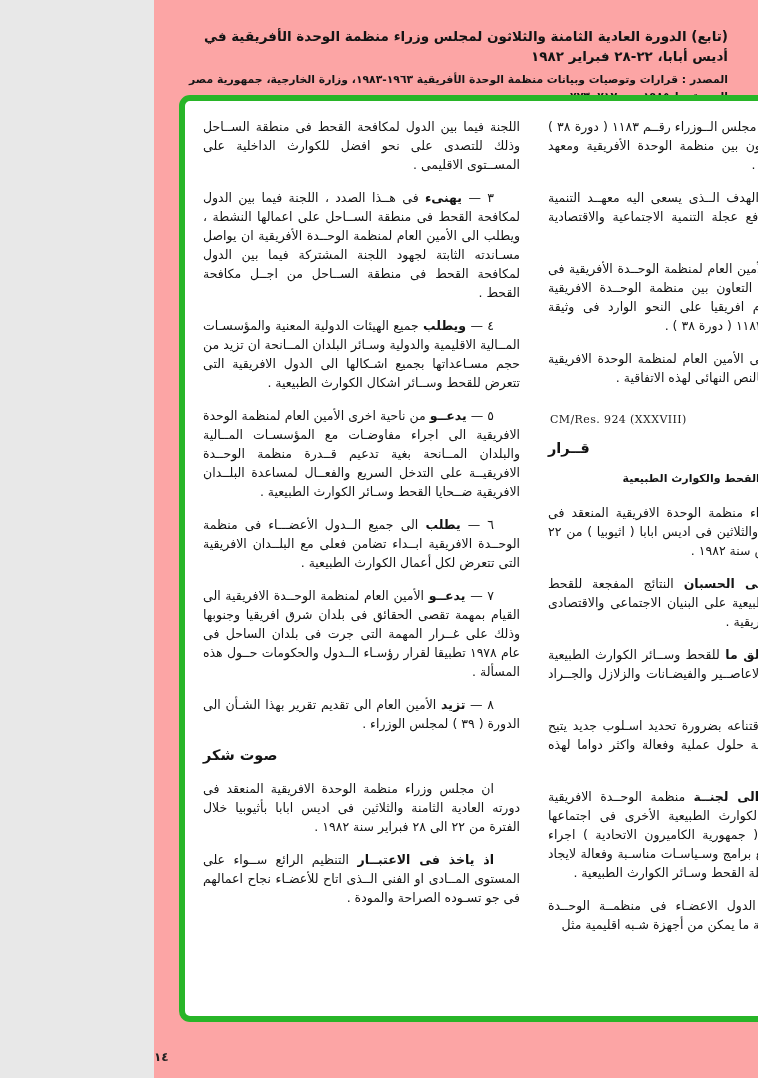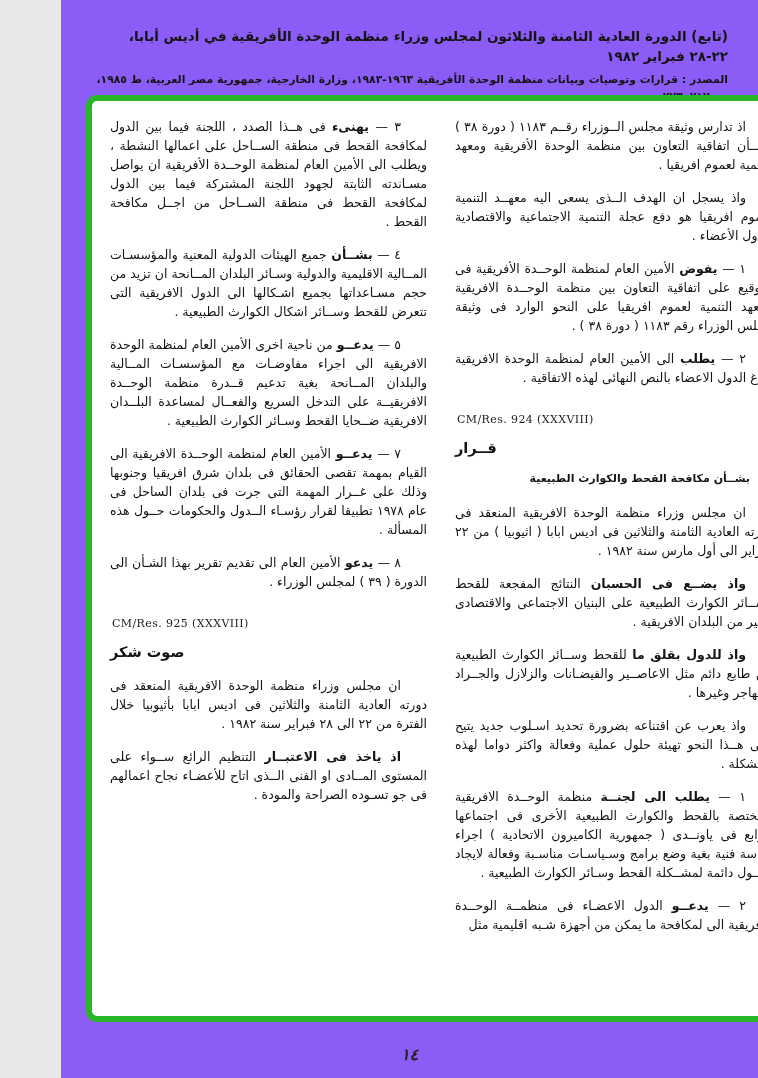"(تابع) الدورة العادية الثامنة والثلاثون" .page { background: #8b5cf6 -> #fca5a5; width: 697px -> 604px }
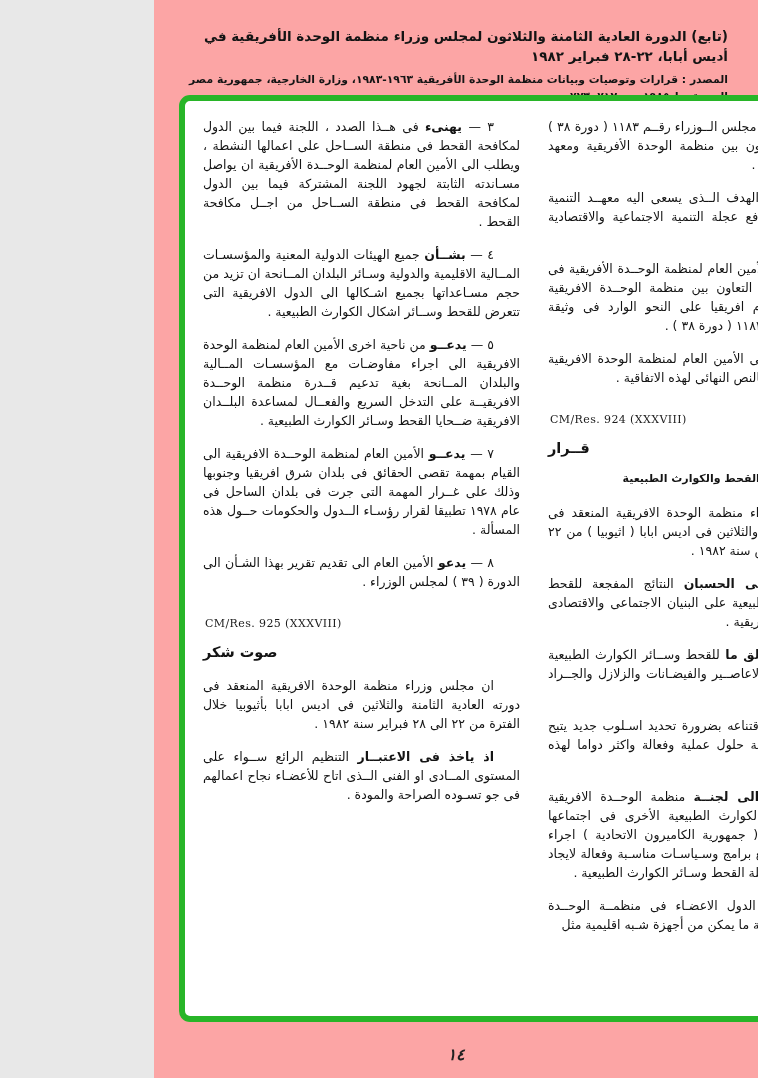"اللجنة فيما بين الدول لمكافحة" div.p { html: none -> <div><span>اللجنة فيما بين الدول لمكافحة القحط فى منطقة الســاحل وذلك للتصدى على نحو افضل للكوارث الداخلية على المســتوى الاقليمى .</span></div> }
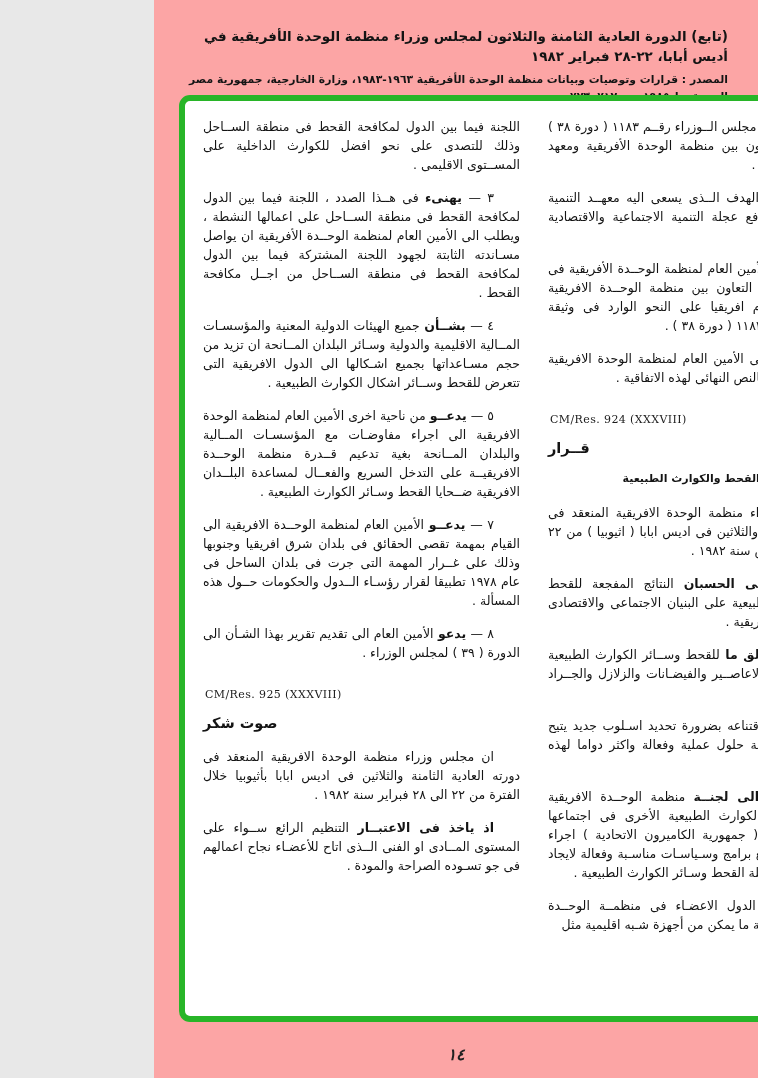"بشــأن" span.b { text: بشــأن -> ويطلب }
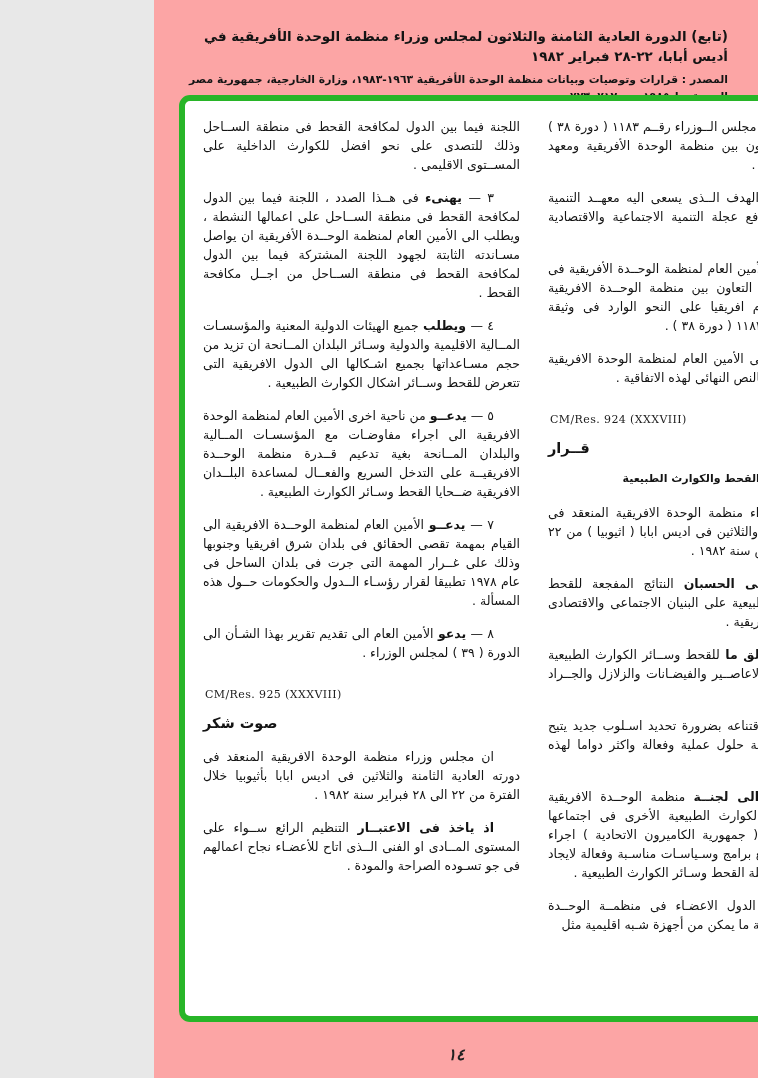"٦ — يطلب الى جميع" div.p { html: none -> <div><span>٦ — </span><span>يطلب</span><span> الى جميع الــدول الأعضـــاء فى منظمة الوحــدة الافريقية ابــداء تضامن فعلى مع البلــدان الافريقية التى تتعرض لكل أعمال الكوارث الطبيعية .</span></div> }
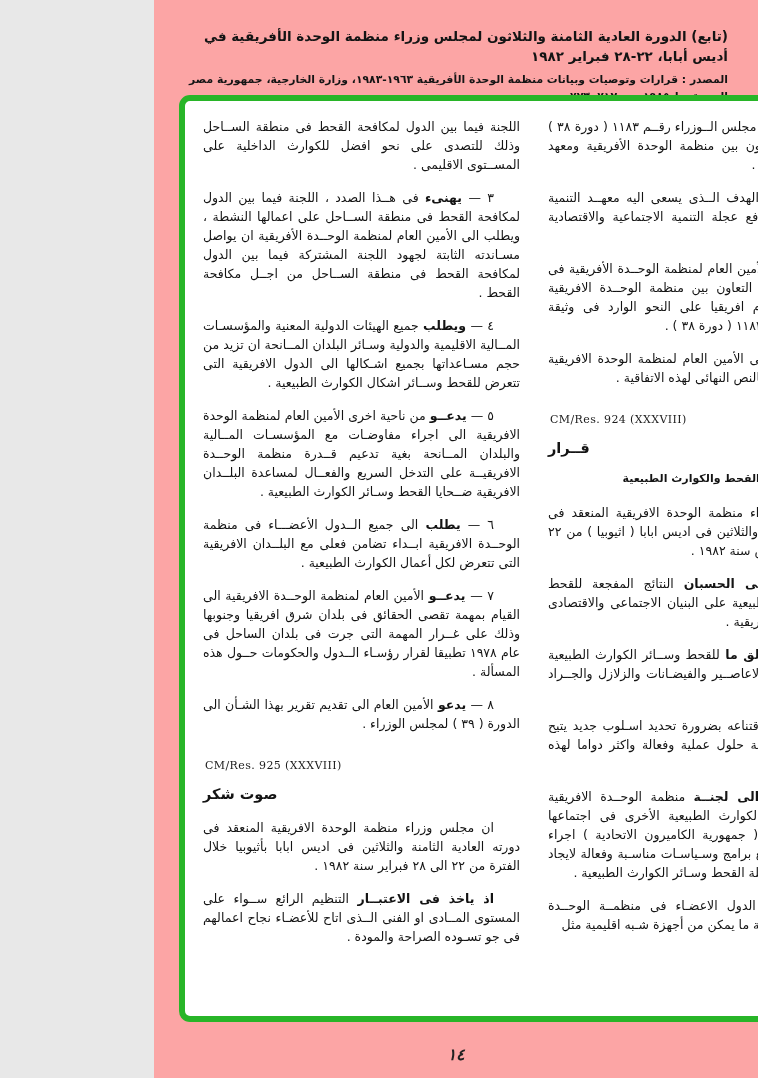"يدعو" span.b { text: يدعو -> تزيد }
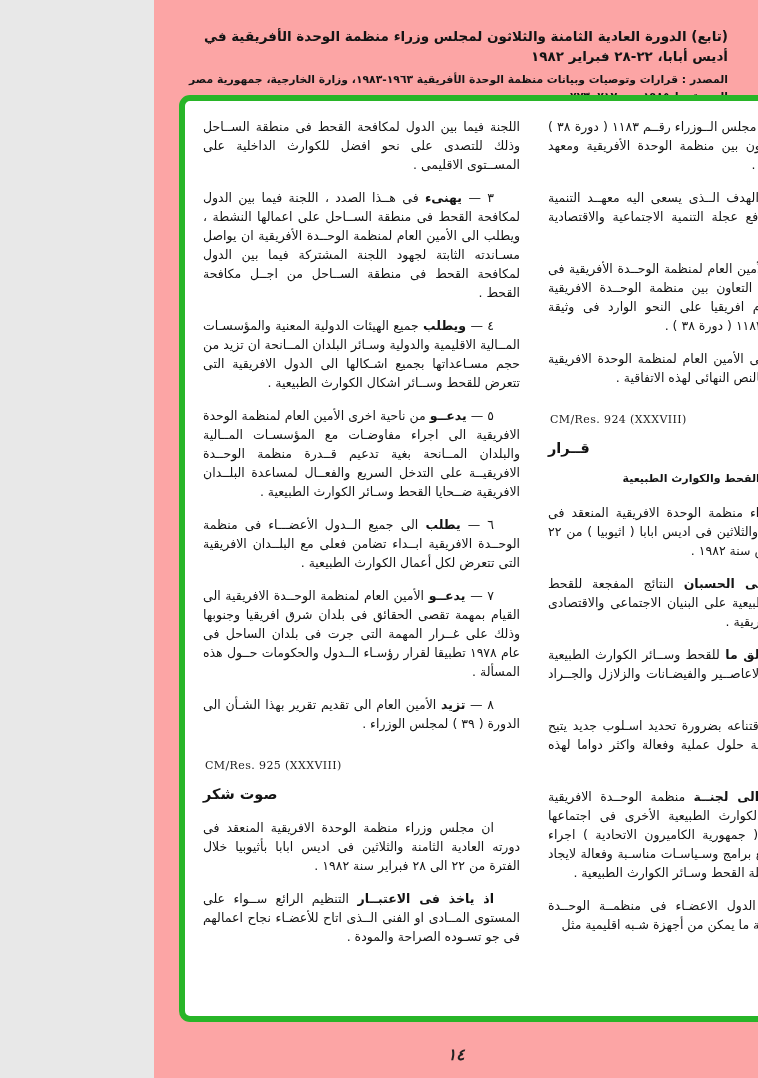"CM/Res. 925 (XXXVIII)" div.ref { html: <div><span>CM/Res. 925 (XXXVIII)</span></div> -> none }
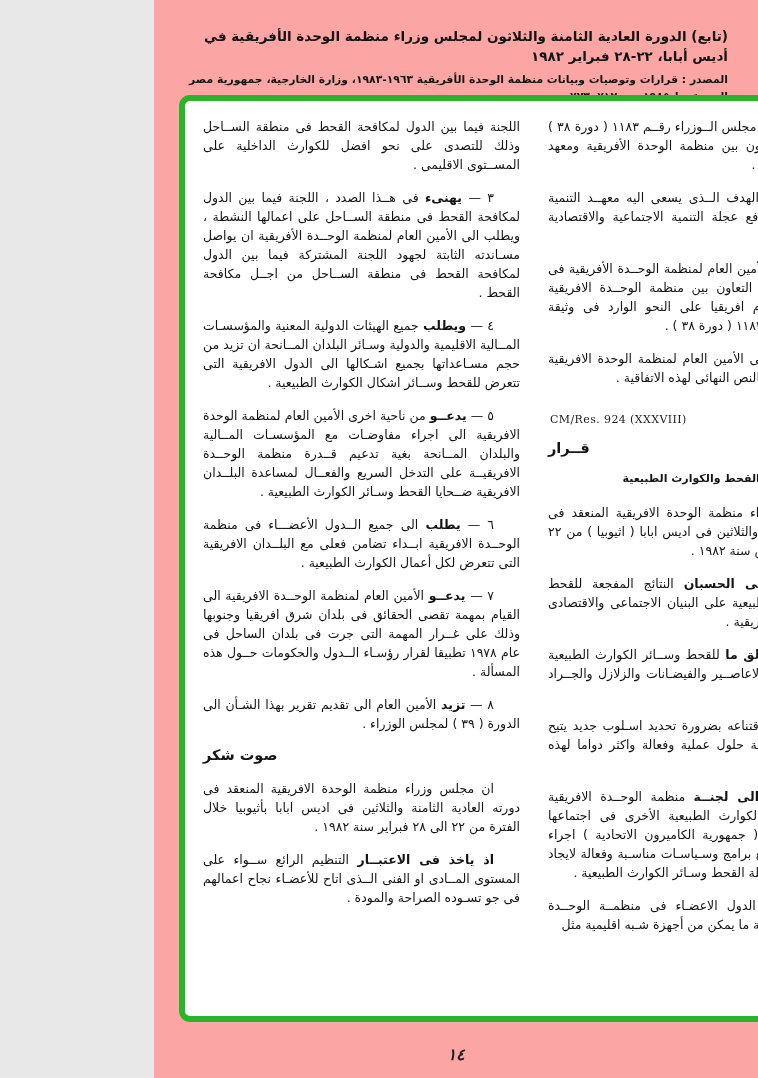"١٤" .footer { font-size: 16px -> 12px; font-style: italic -> none; text-align: center -> left }
